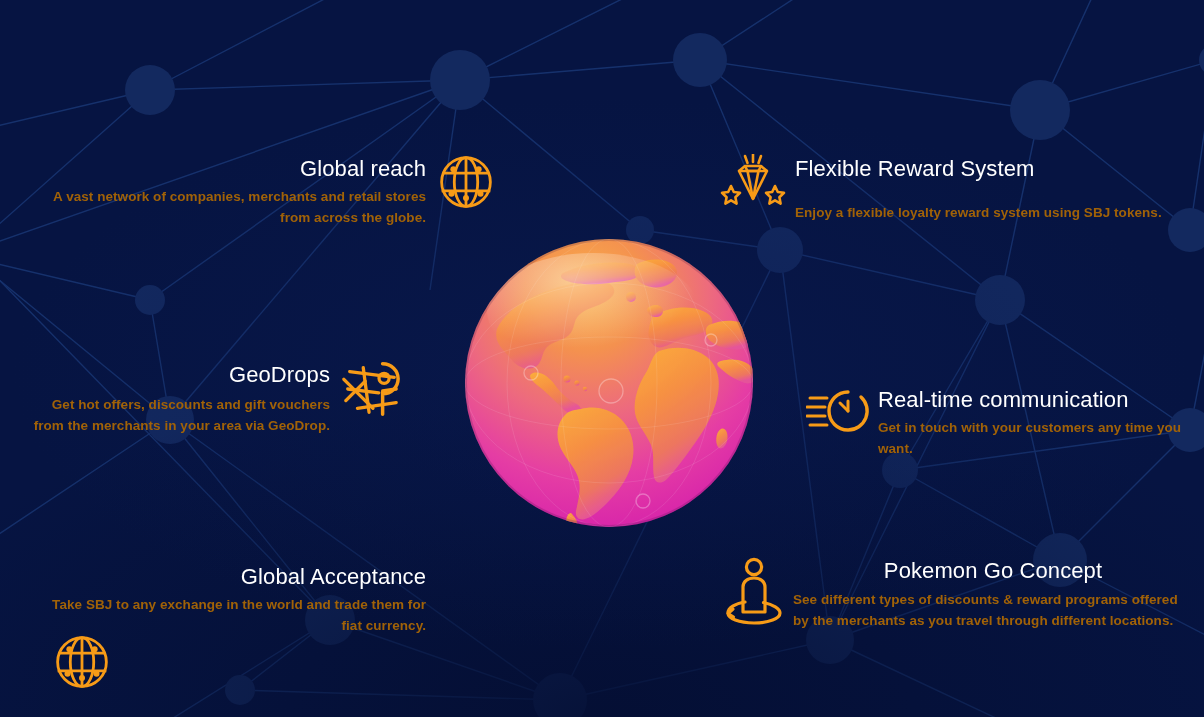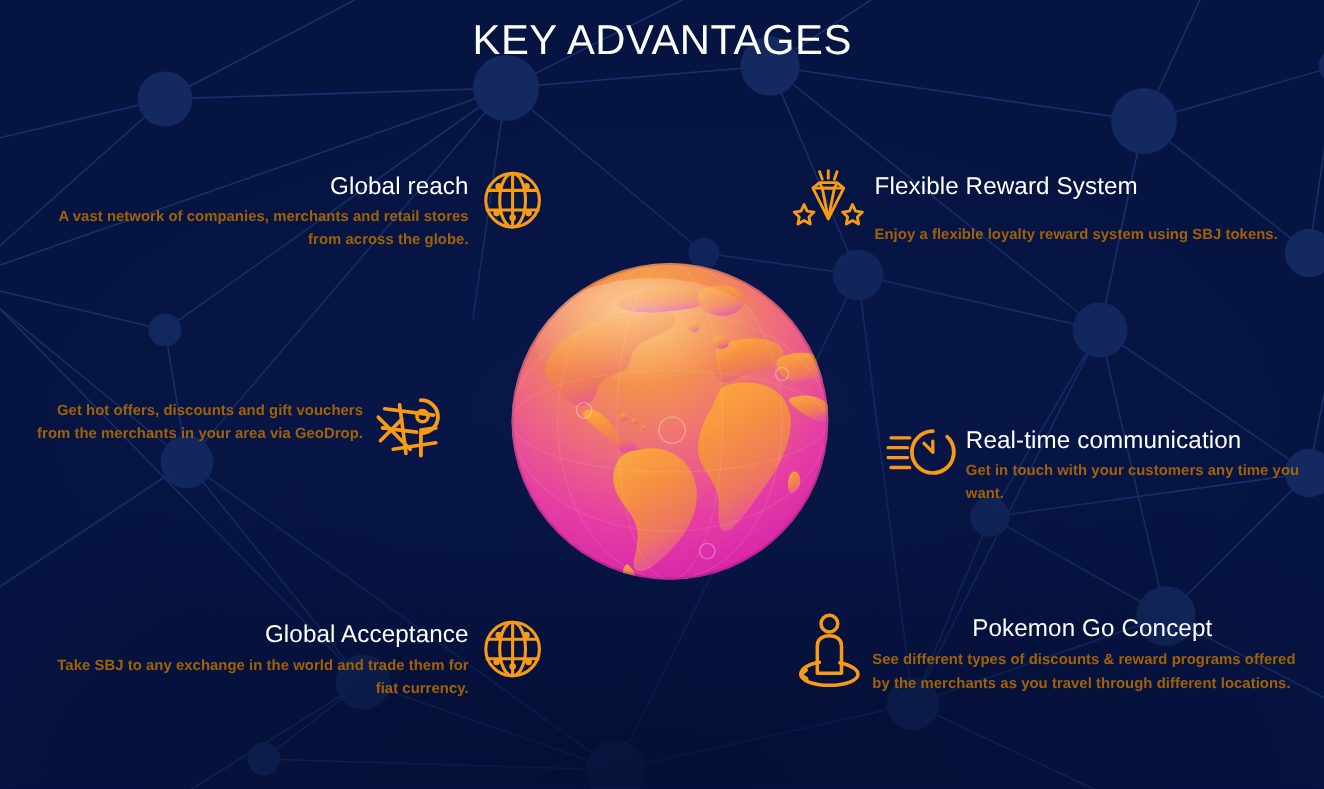"KEY ADVANTAGES" div { html: <div>KEY ADVANTAGES</div> -> none }
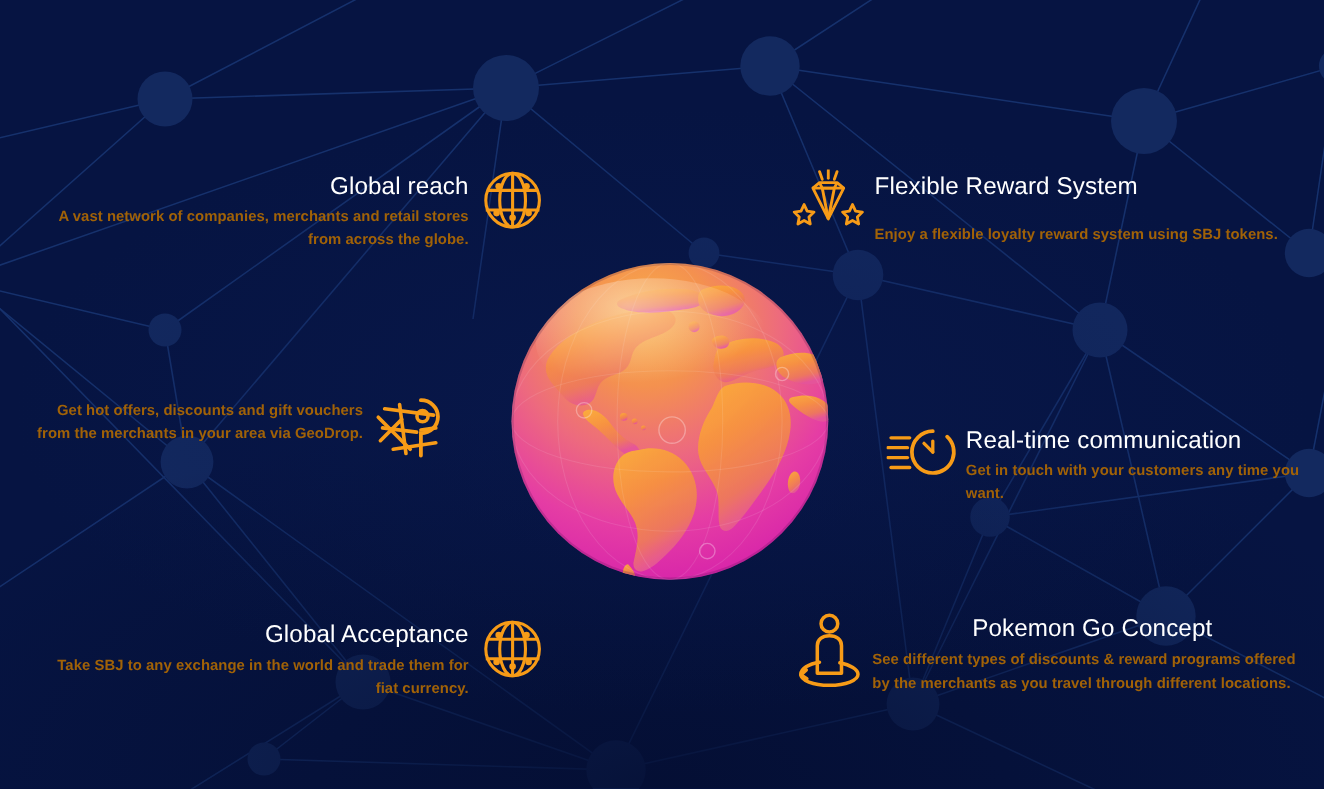"GeoDrops" div.feature-title { html: none -> <div>GeoDrops</div> }
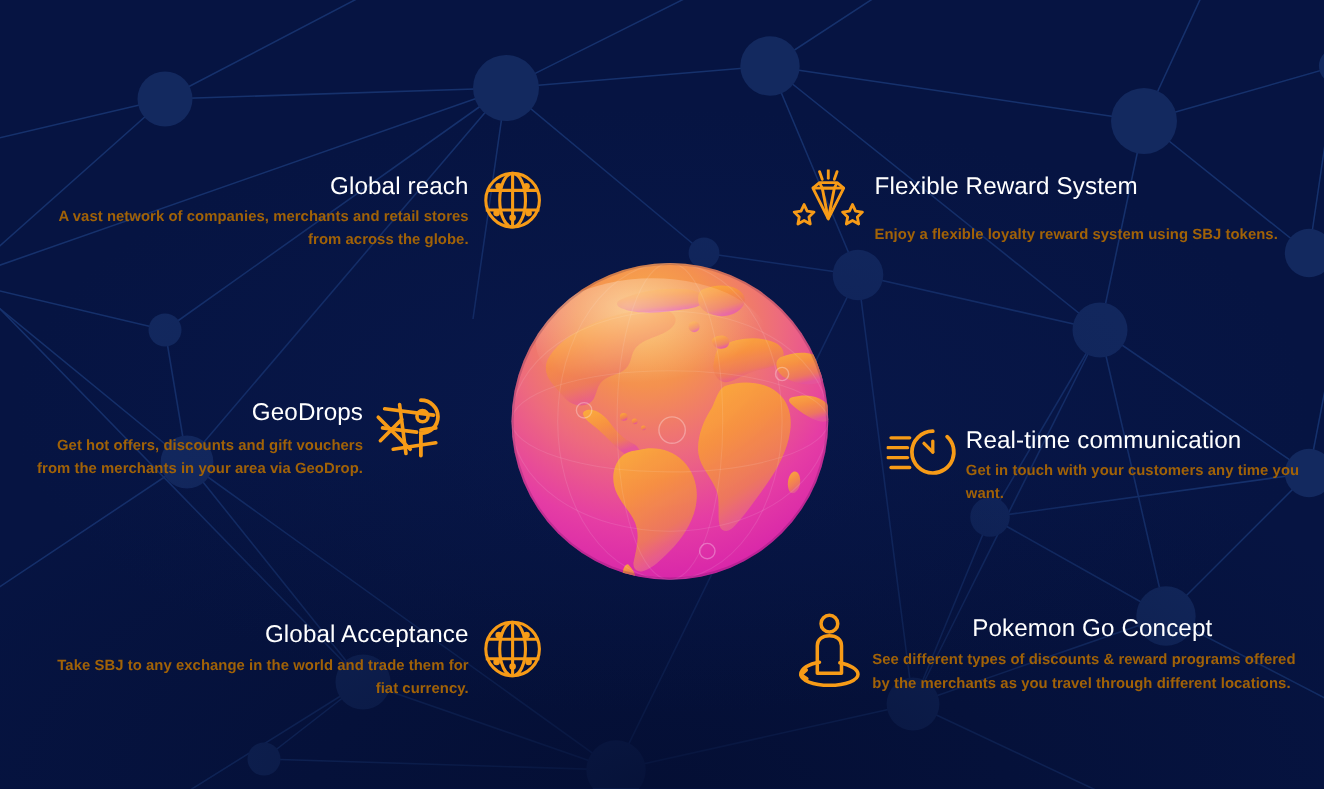"Global Acceptance" #feature-global-acceptance { flex-direction: none -> column }
